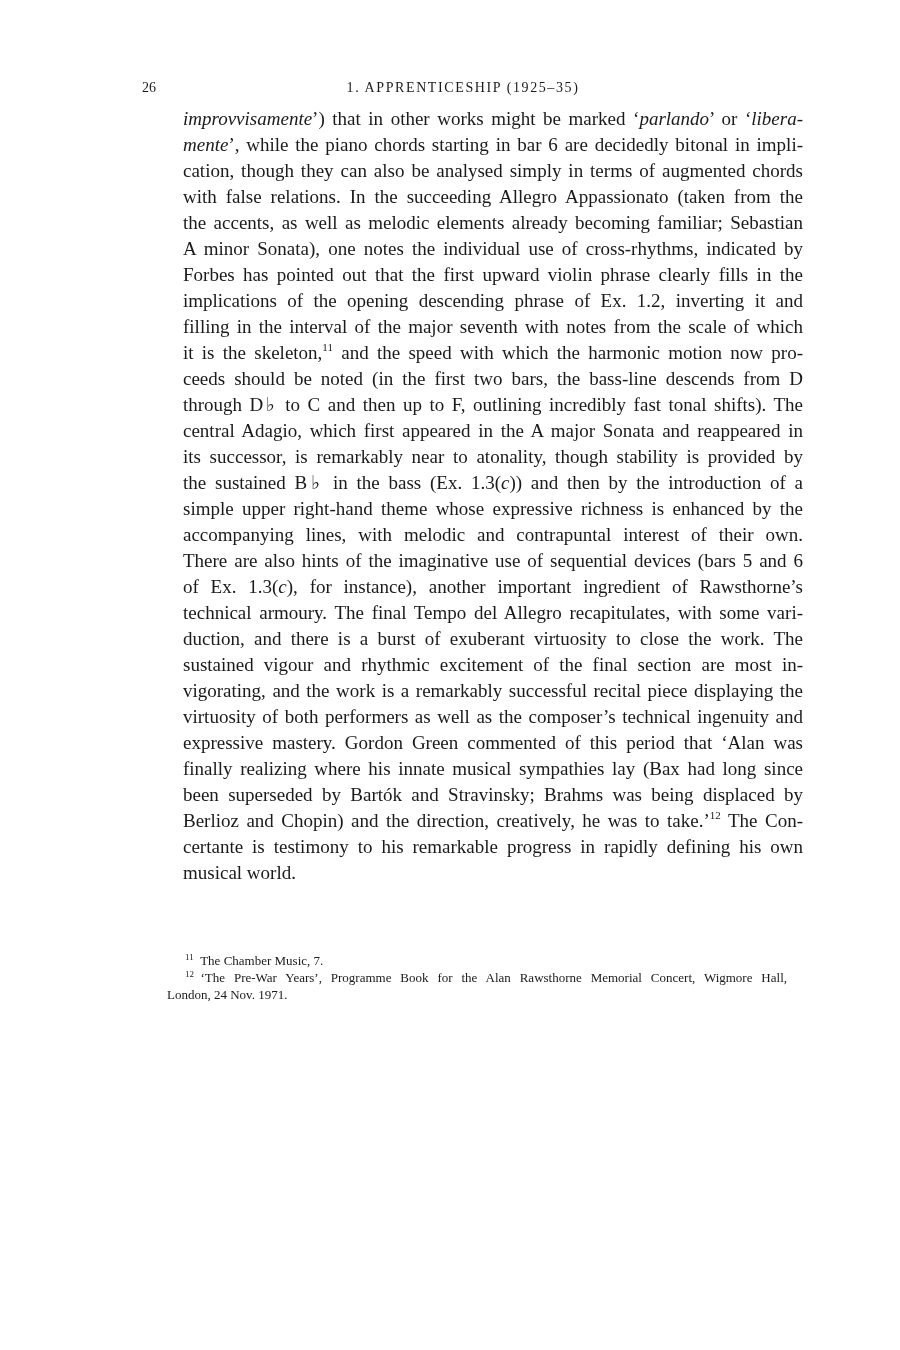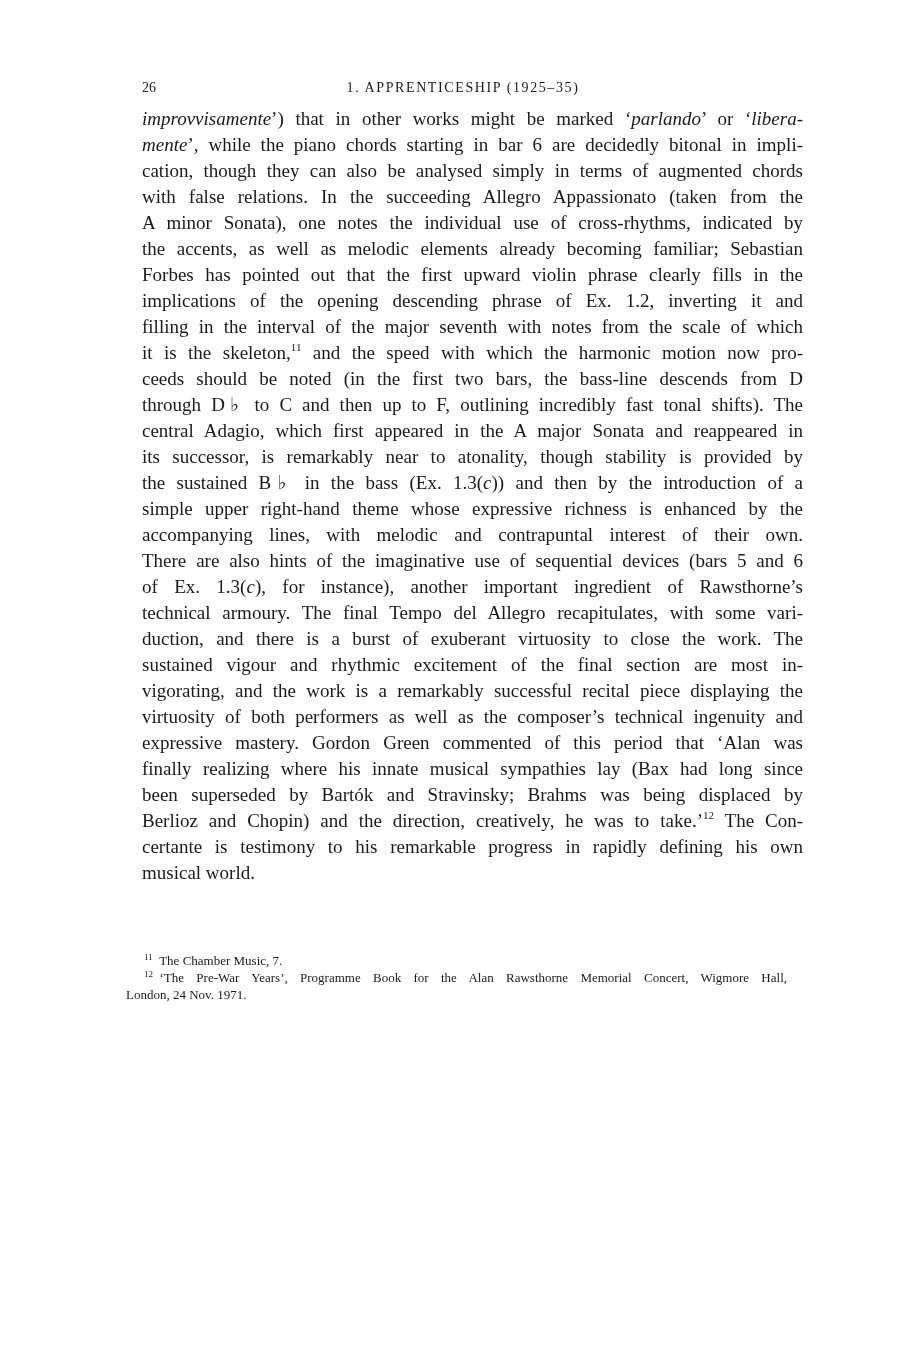"improvvisamente’) that in other works" .line { margin-left: none -> 41px }
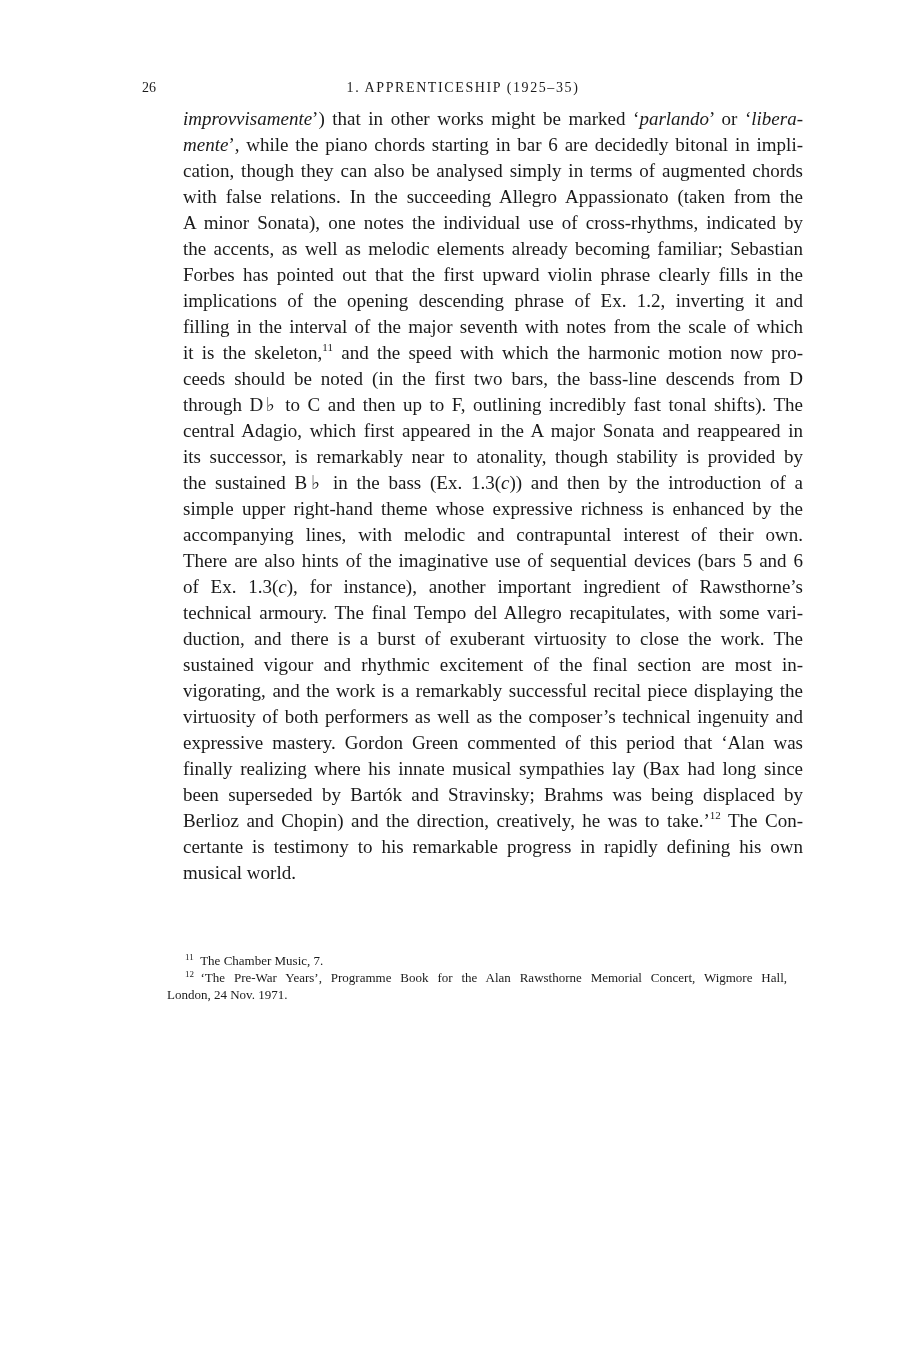"A minor Sonata), one notes" span.line { order: before "the accents, as well as" -> after "the accents, as well as" }
